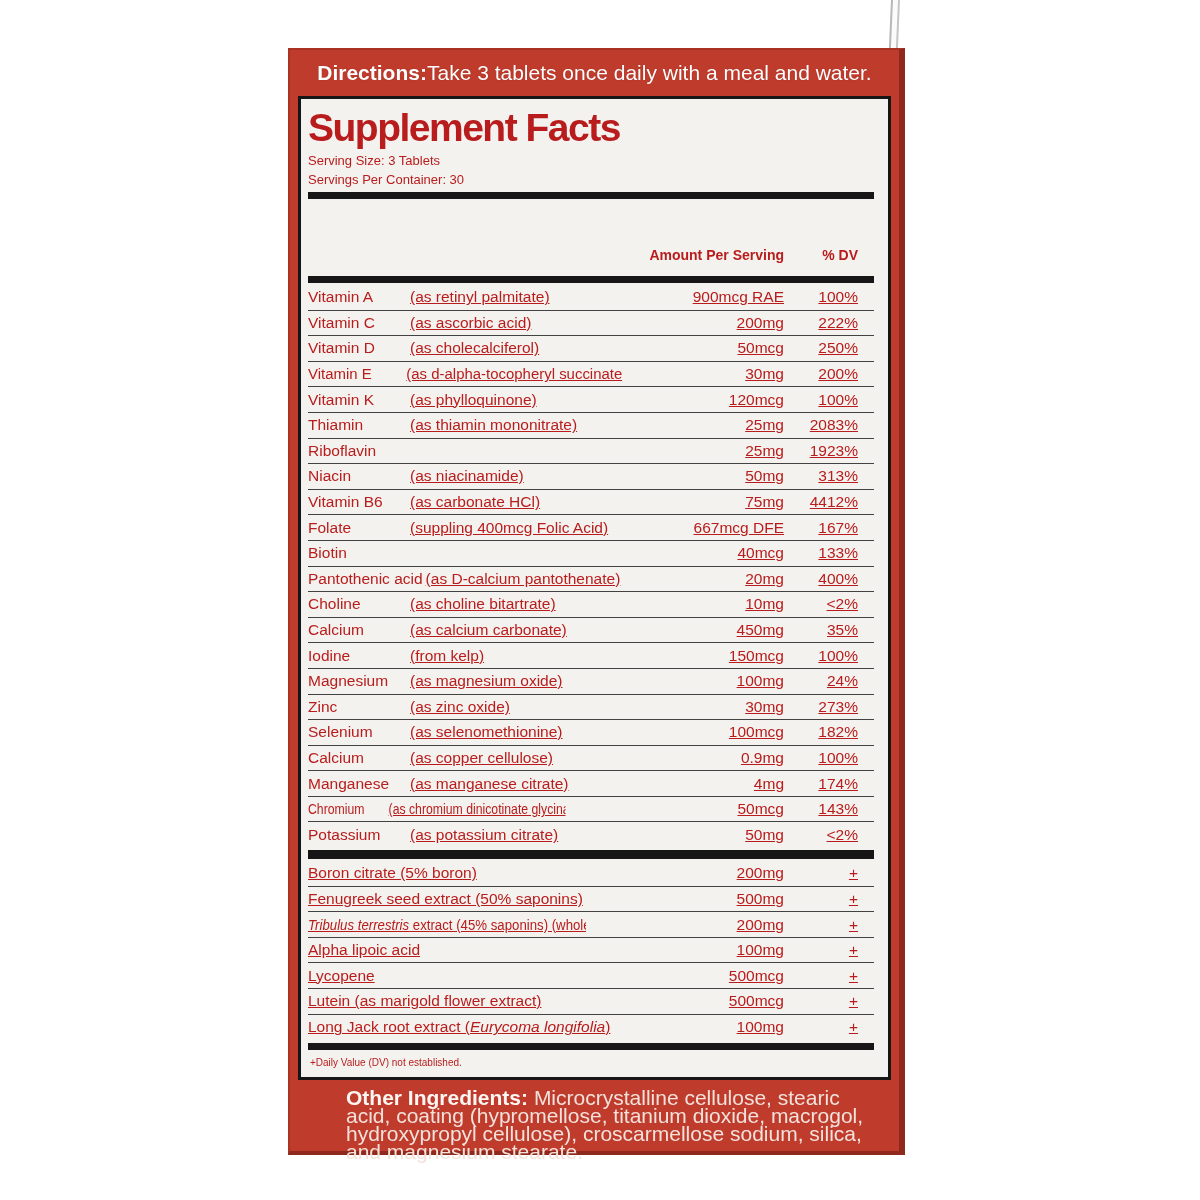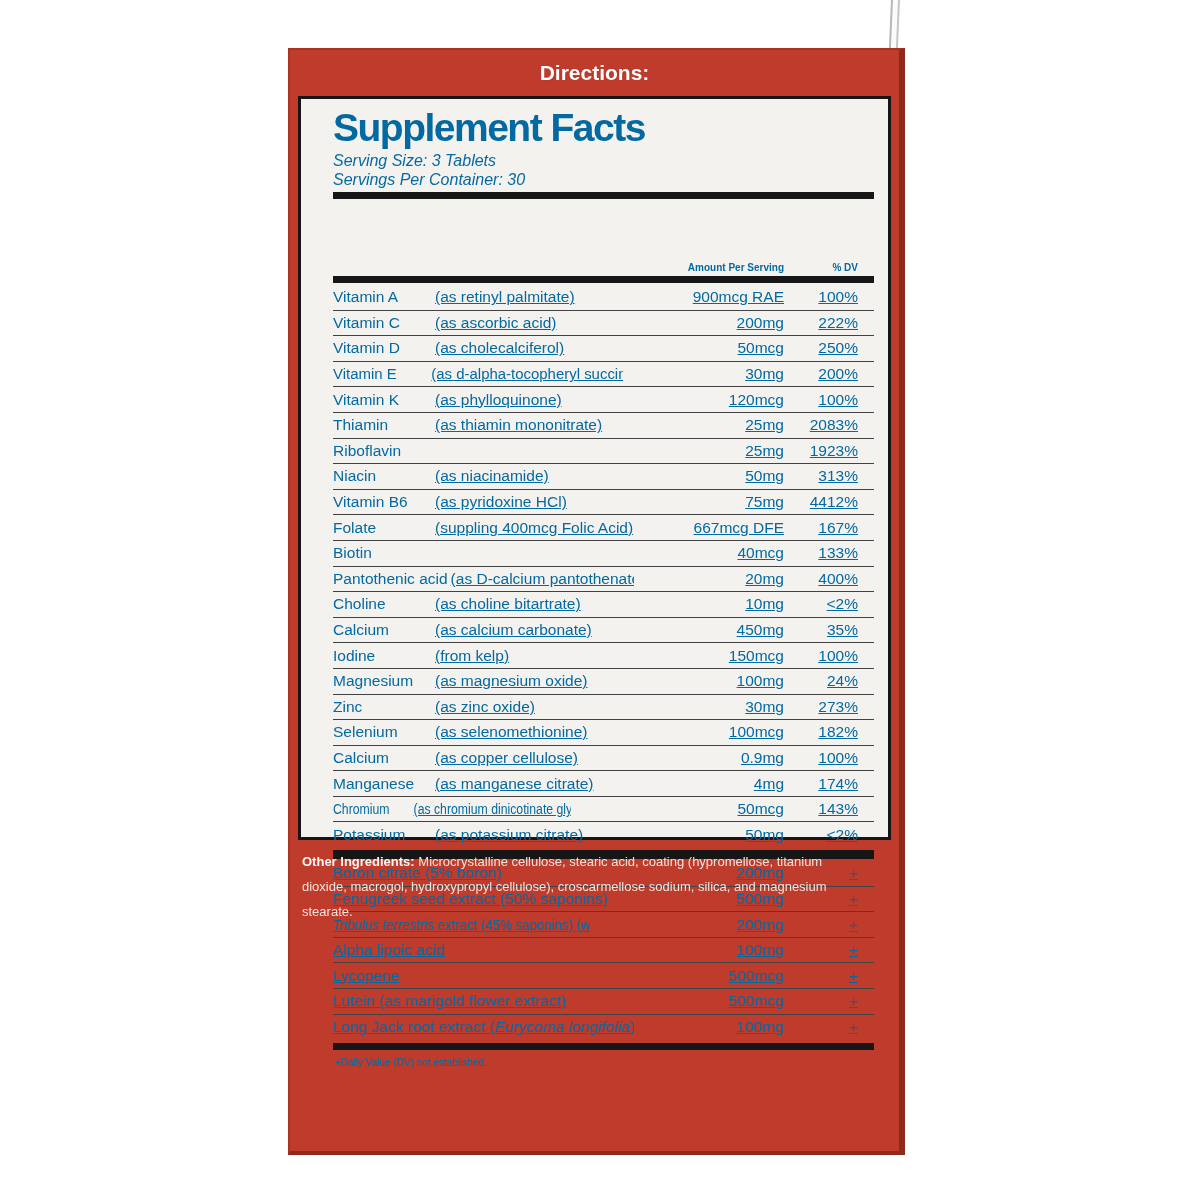"Take 3 tablets once daily" span { html: none -> <span>Take 3 tablets once daily with a meal and water.</span> }
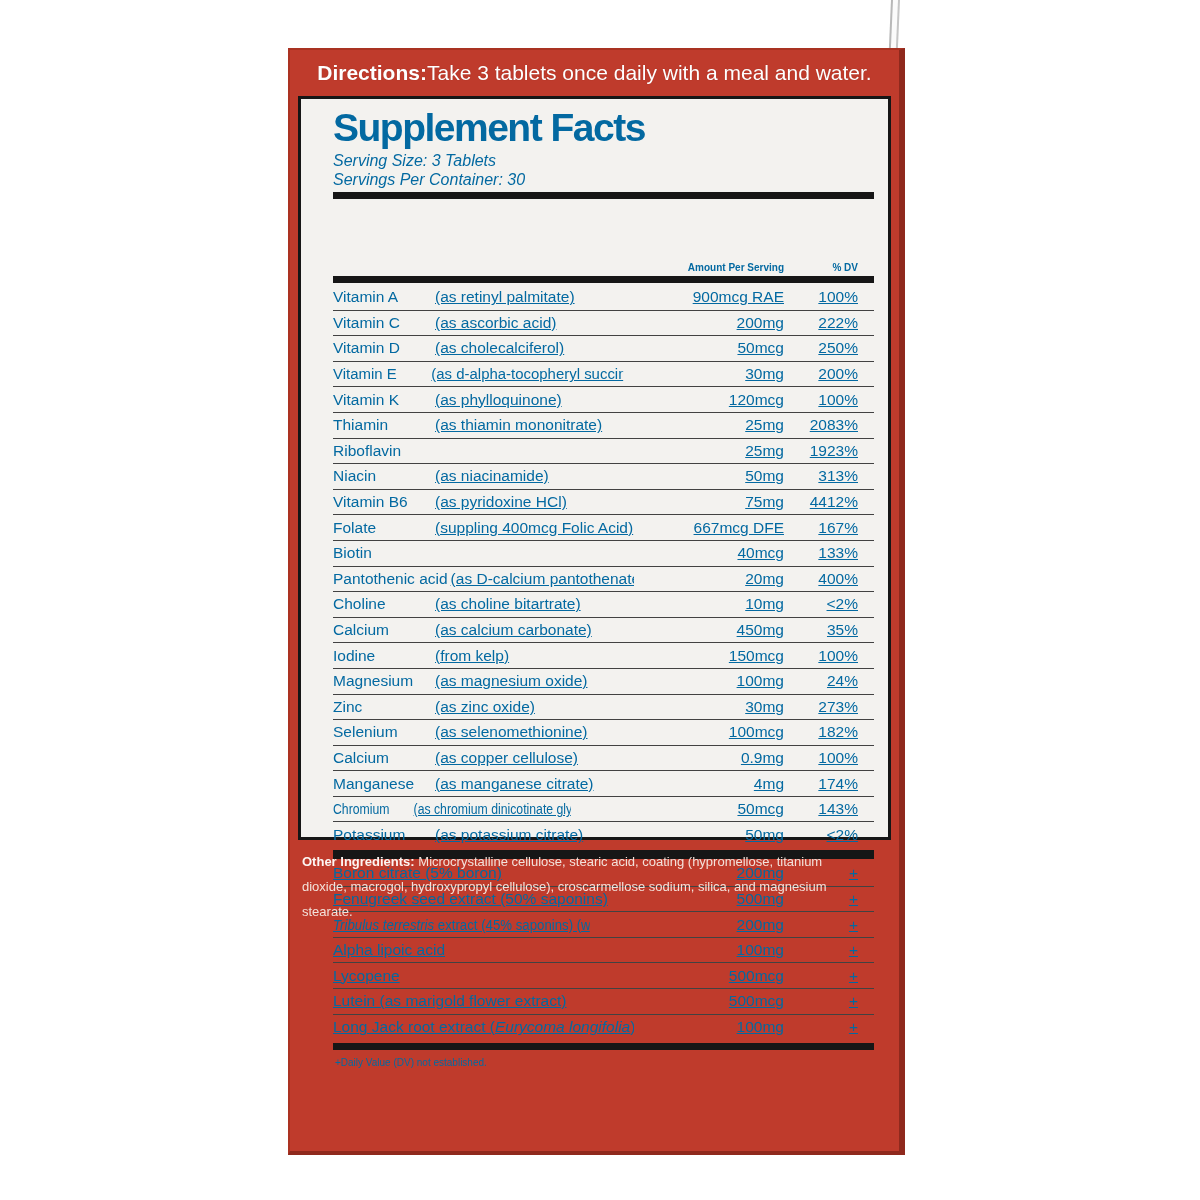"Supplement Facts" .panel { color: #0369a1 -> #b91c1c; height: 744px -> 984px; padding: 6px 14px 0 32px -> 6px 14px 0 7px }
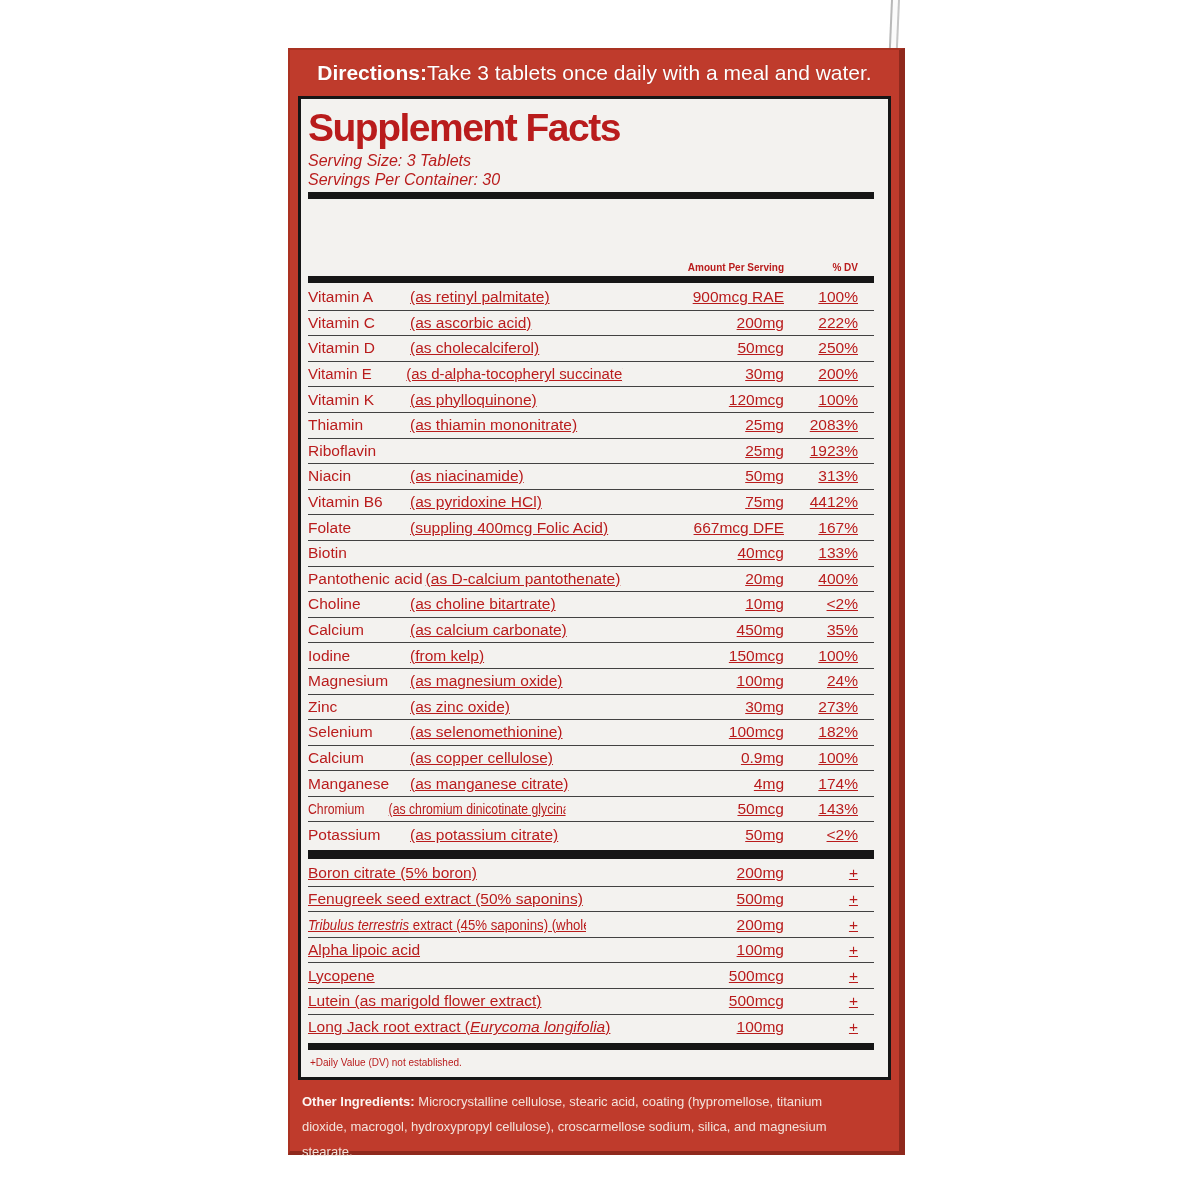"Serving Size: 3 Tablets" .serving { font-size: 16px -> 13px; font-style: italic -> none }
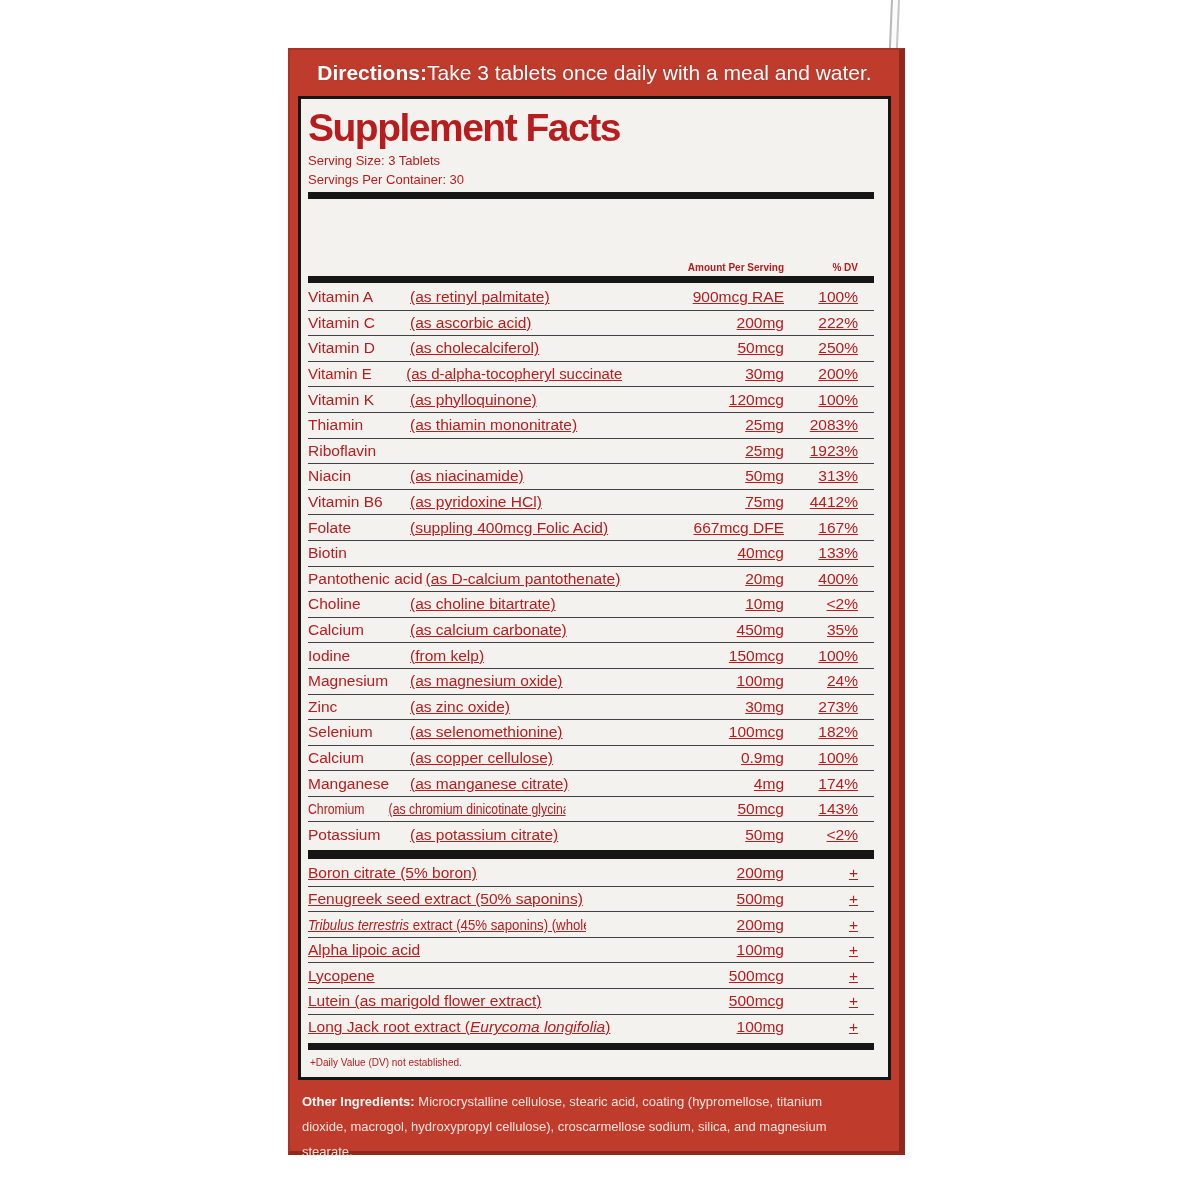"Amount Per Serving" .hdr { align-items: flex-end -> flex-start; font-size: 10px -> 14px }
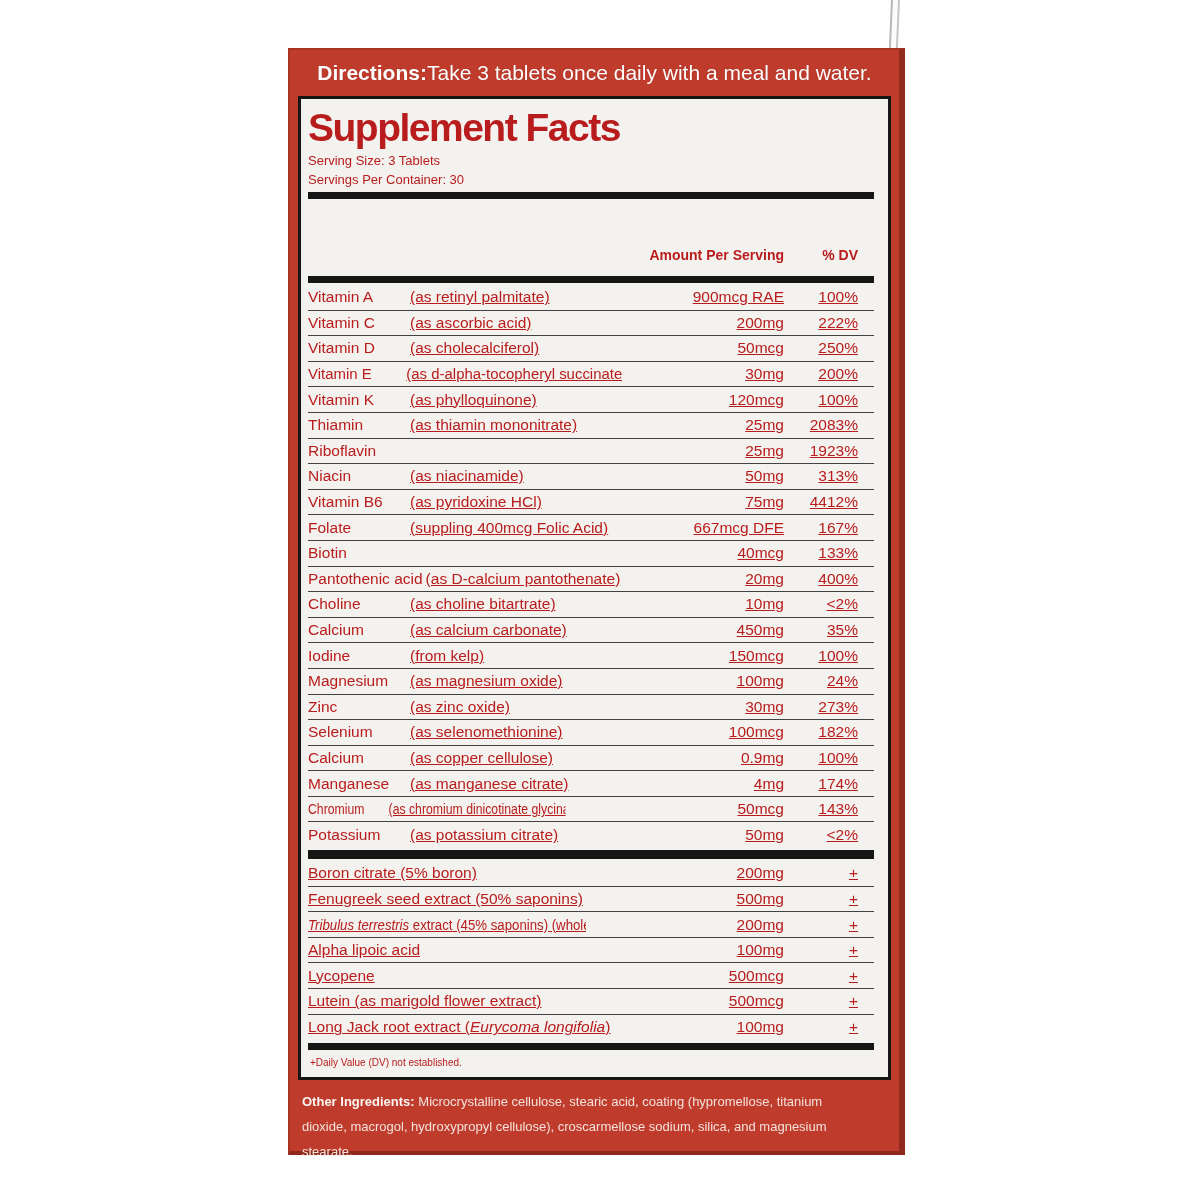"(as pyridoxine HCl)" span.s { text: pyridoxine -> carbonate }
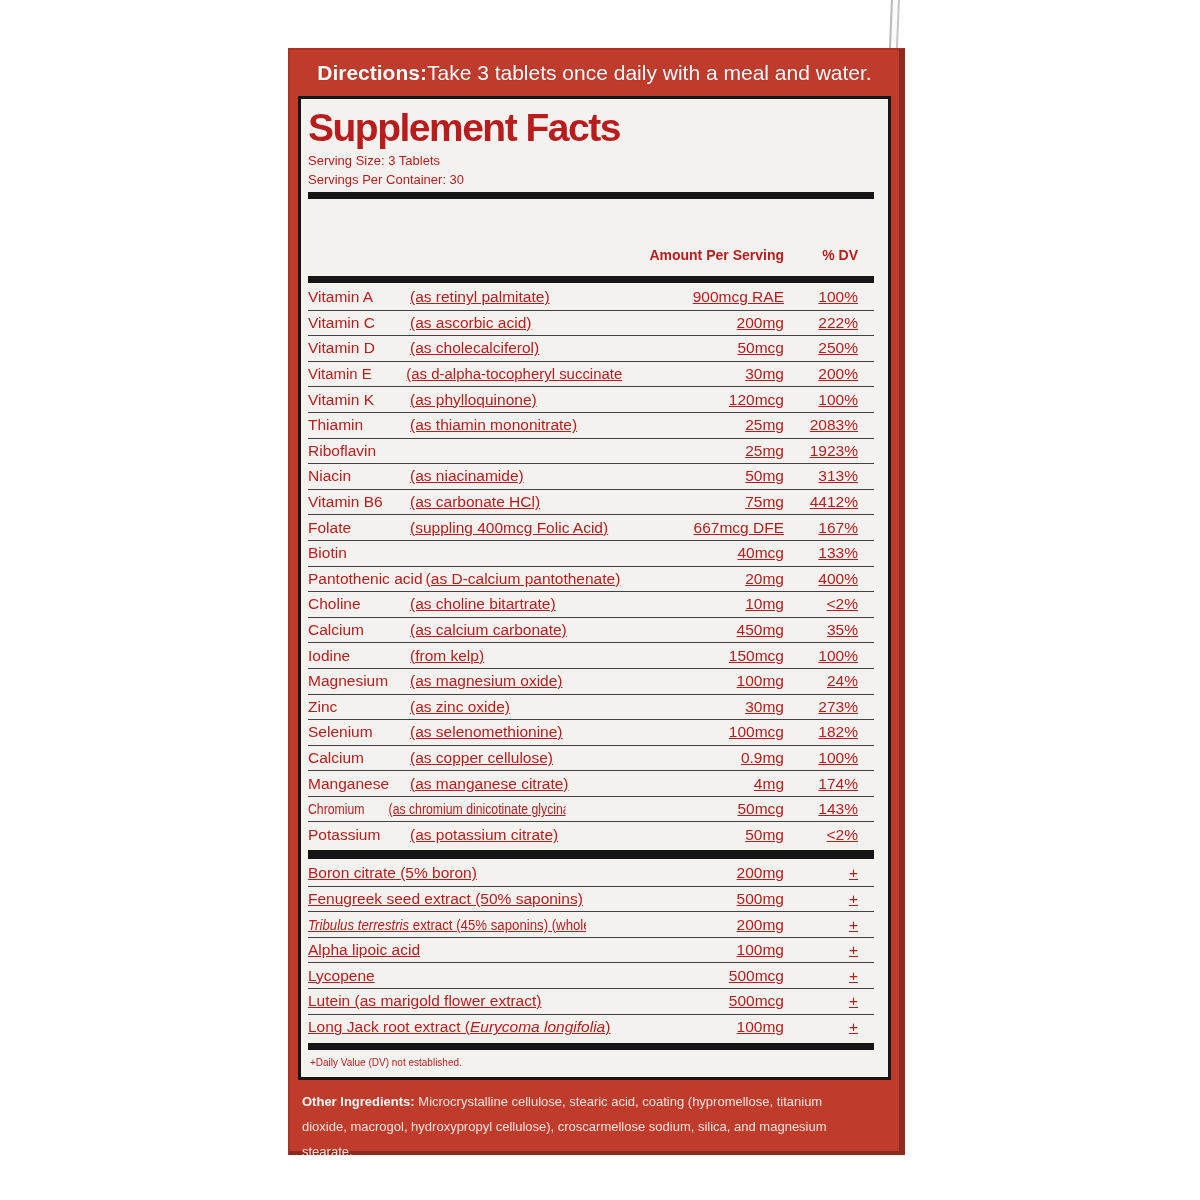"Other Ingredients: Microcrystalline" .other { font-size: 13px -> 21px; line-height: 25px -> 18px; margin-left: none -> 44px }
